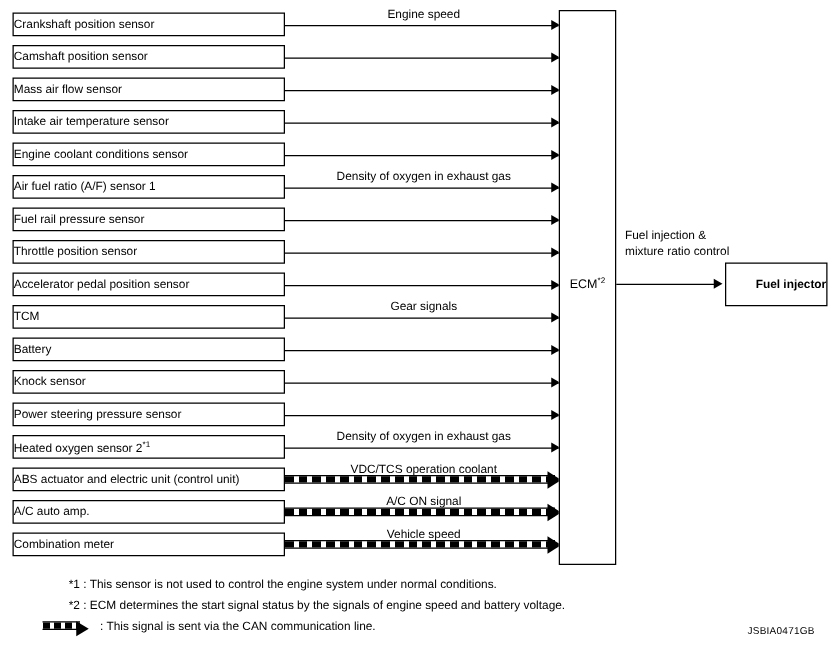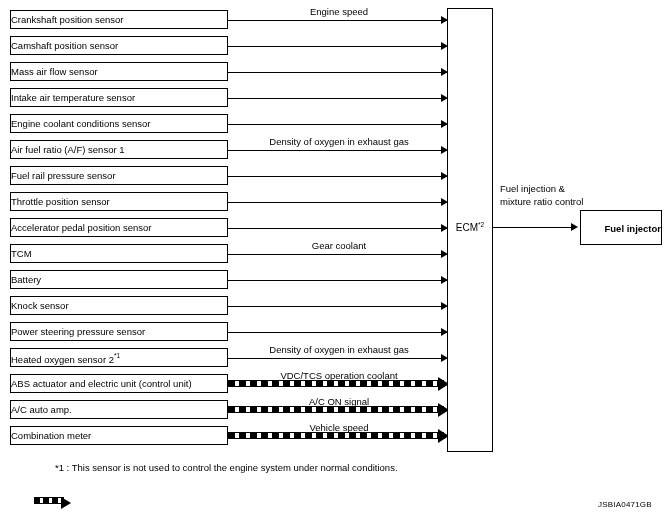"Gear coolant" div.sig-label { text: coolant -> signals }
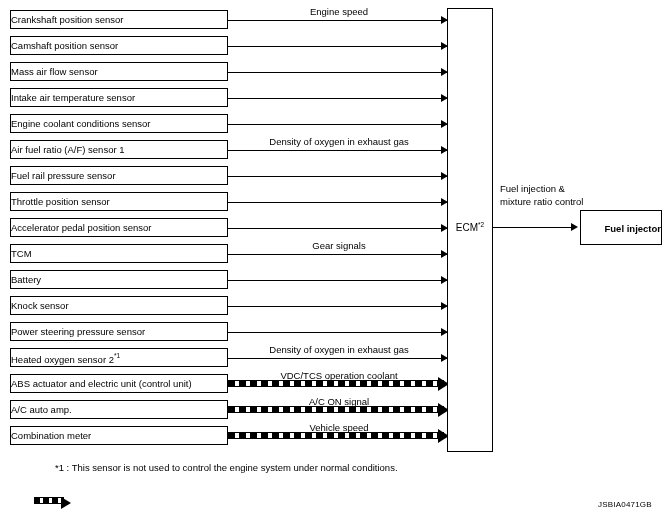"*2 : ECM determines the" div.note { html: none -> <div>*2 : ECM determines the start signal status by the signals of engine speed and battery voltage.</div> }
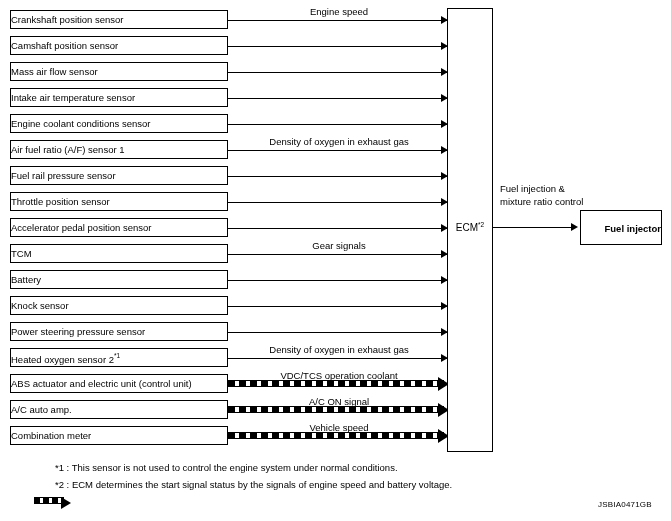": This signal is sent" div.note { html: none -> <div>: This signal is sent via the CAN communication line.</div> }
